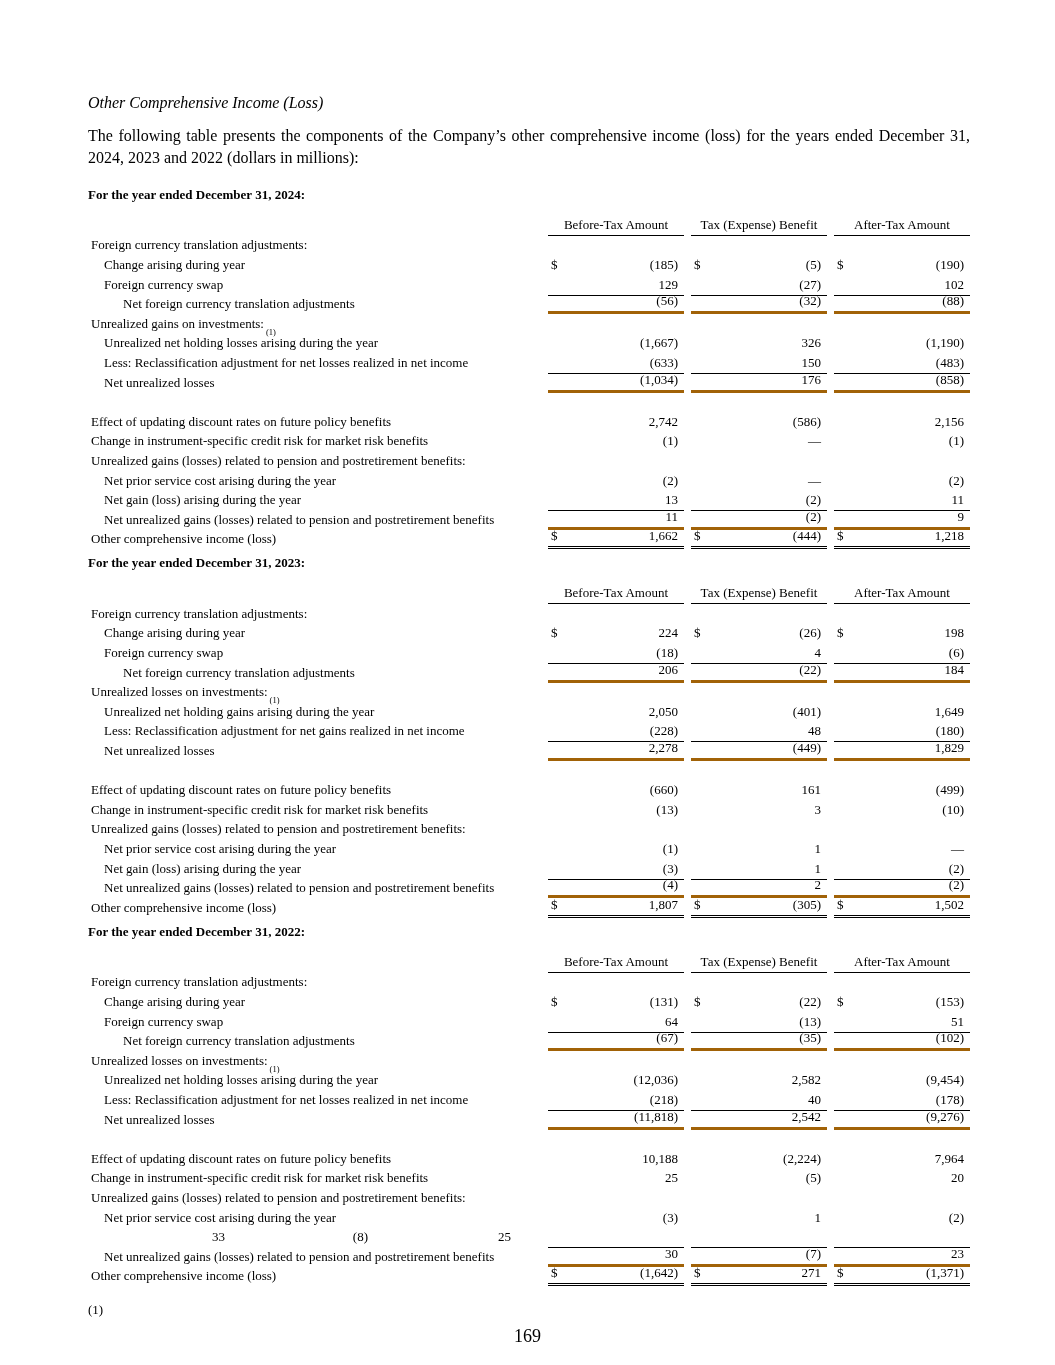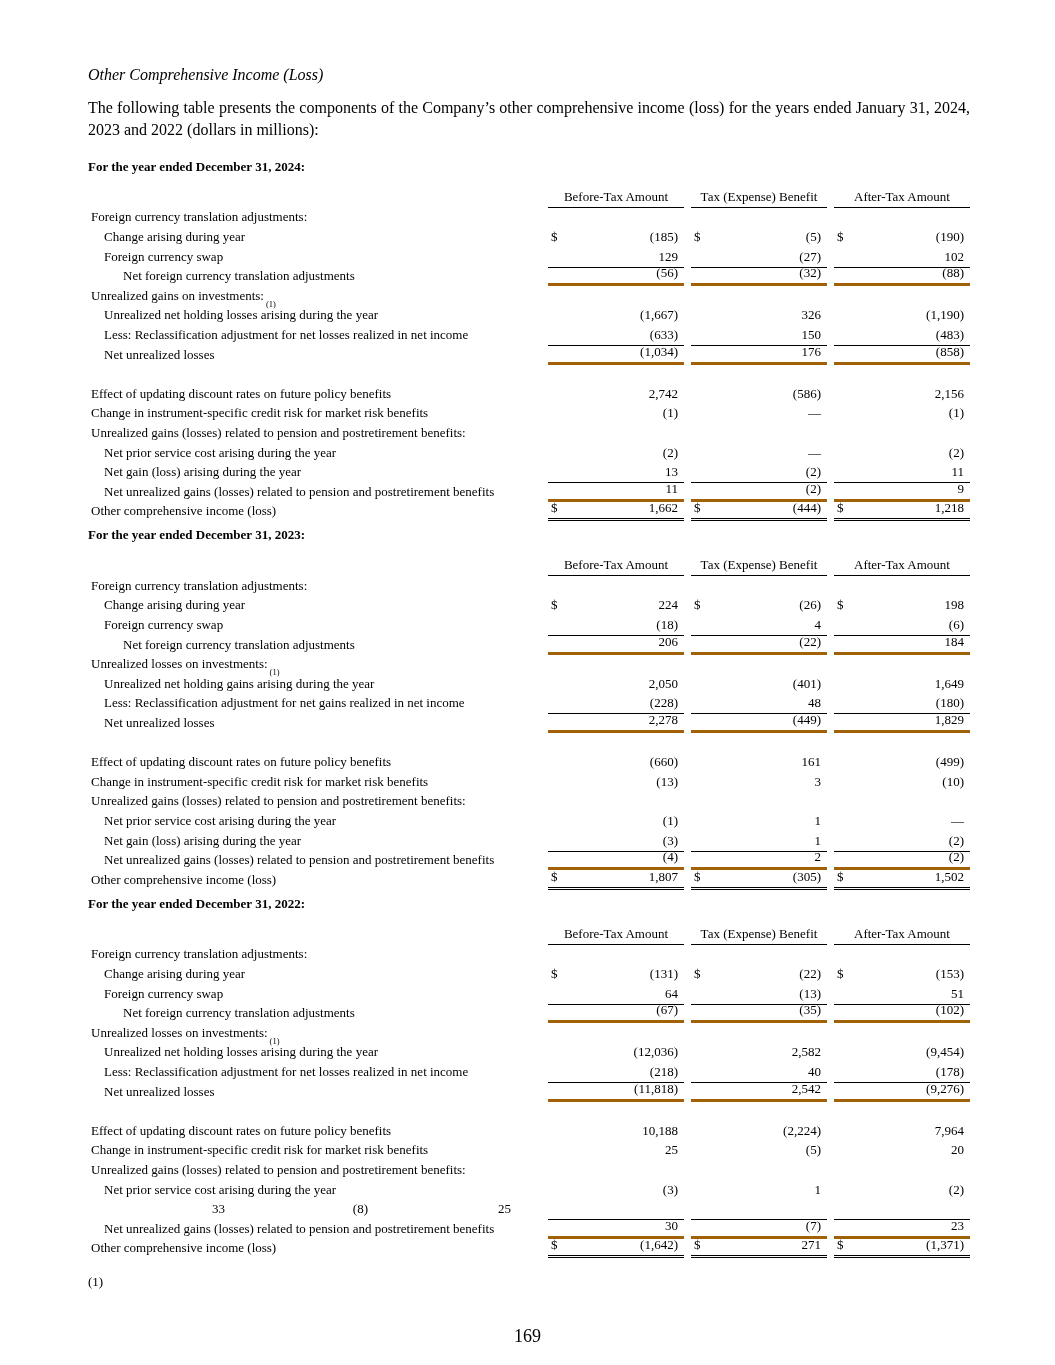"Other Comprehensive Income (Loss)" .page { padding: 66px 85px 0 88px -> 94px 85px 0 88px }
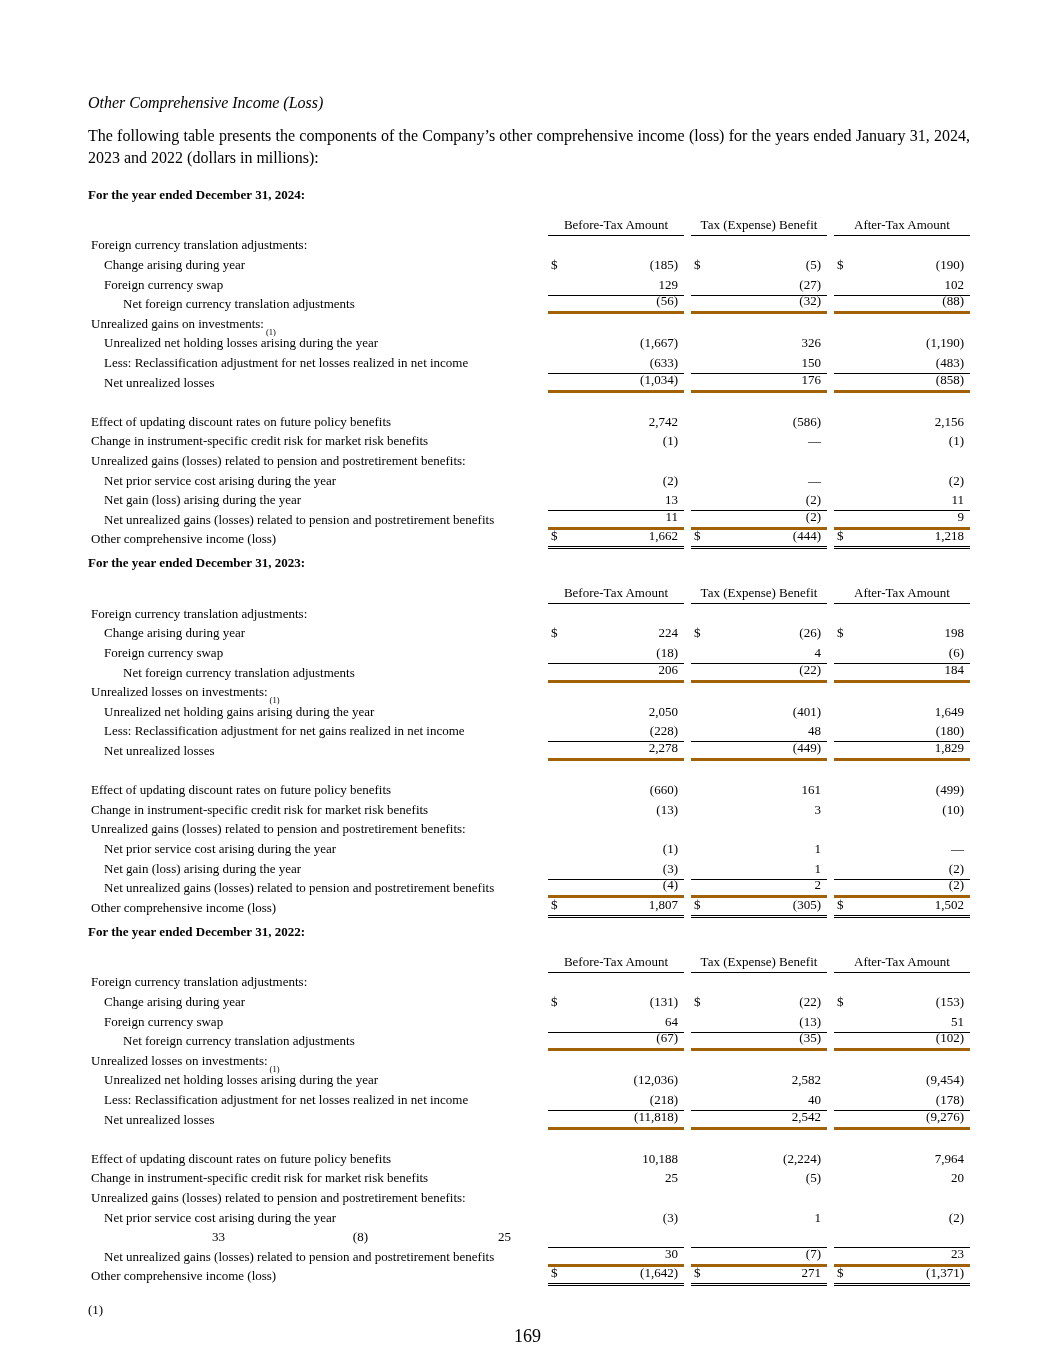"The following table presents the" p.intro { text: January -> December }
